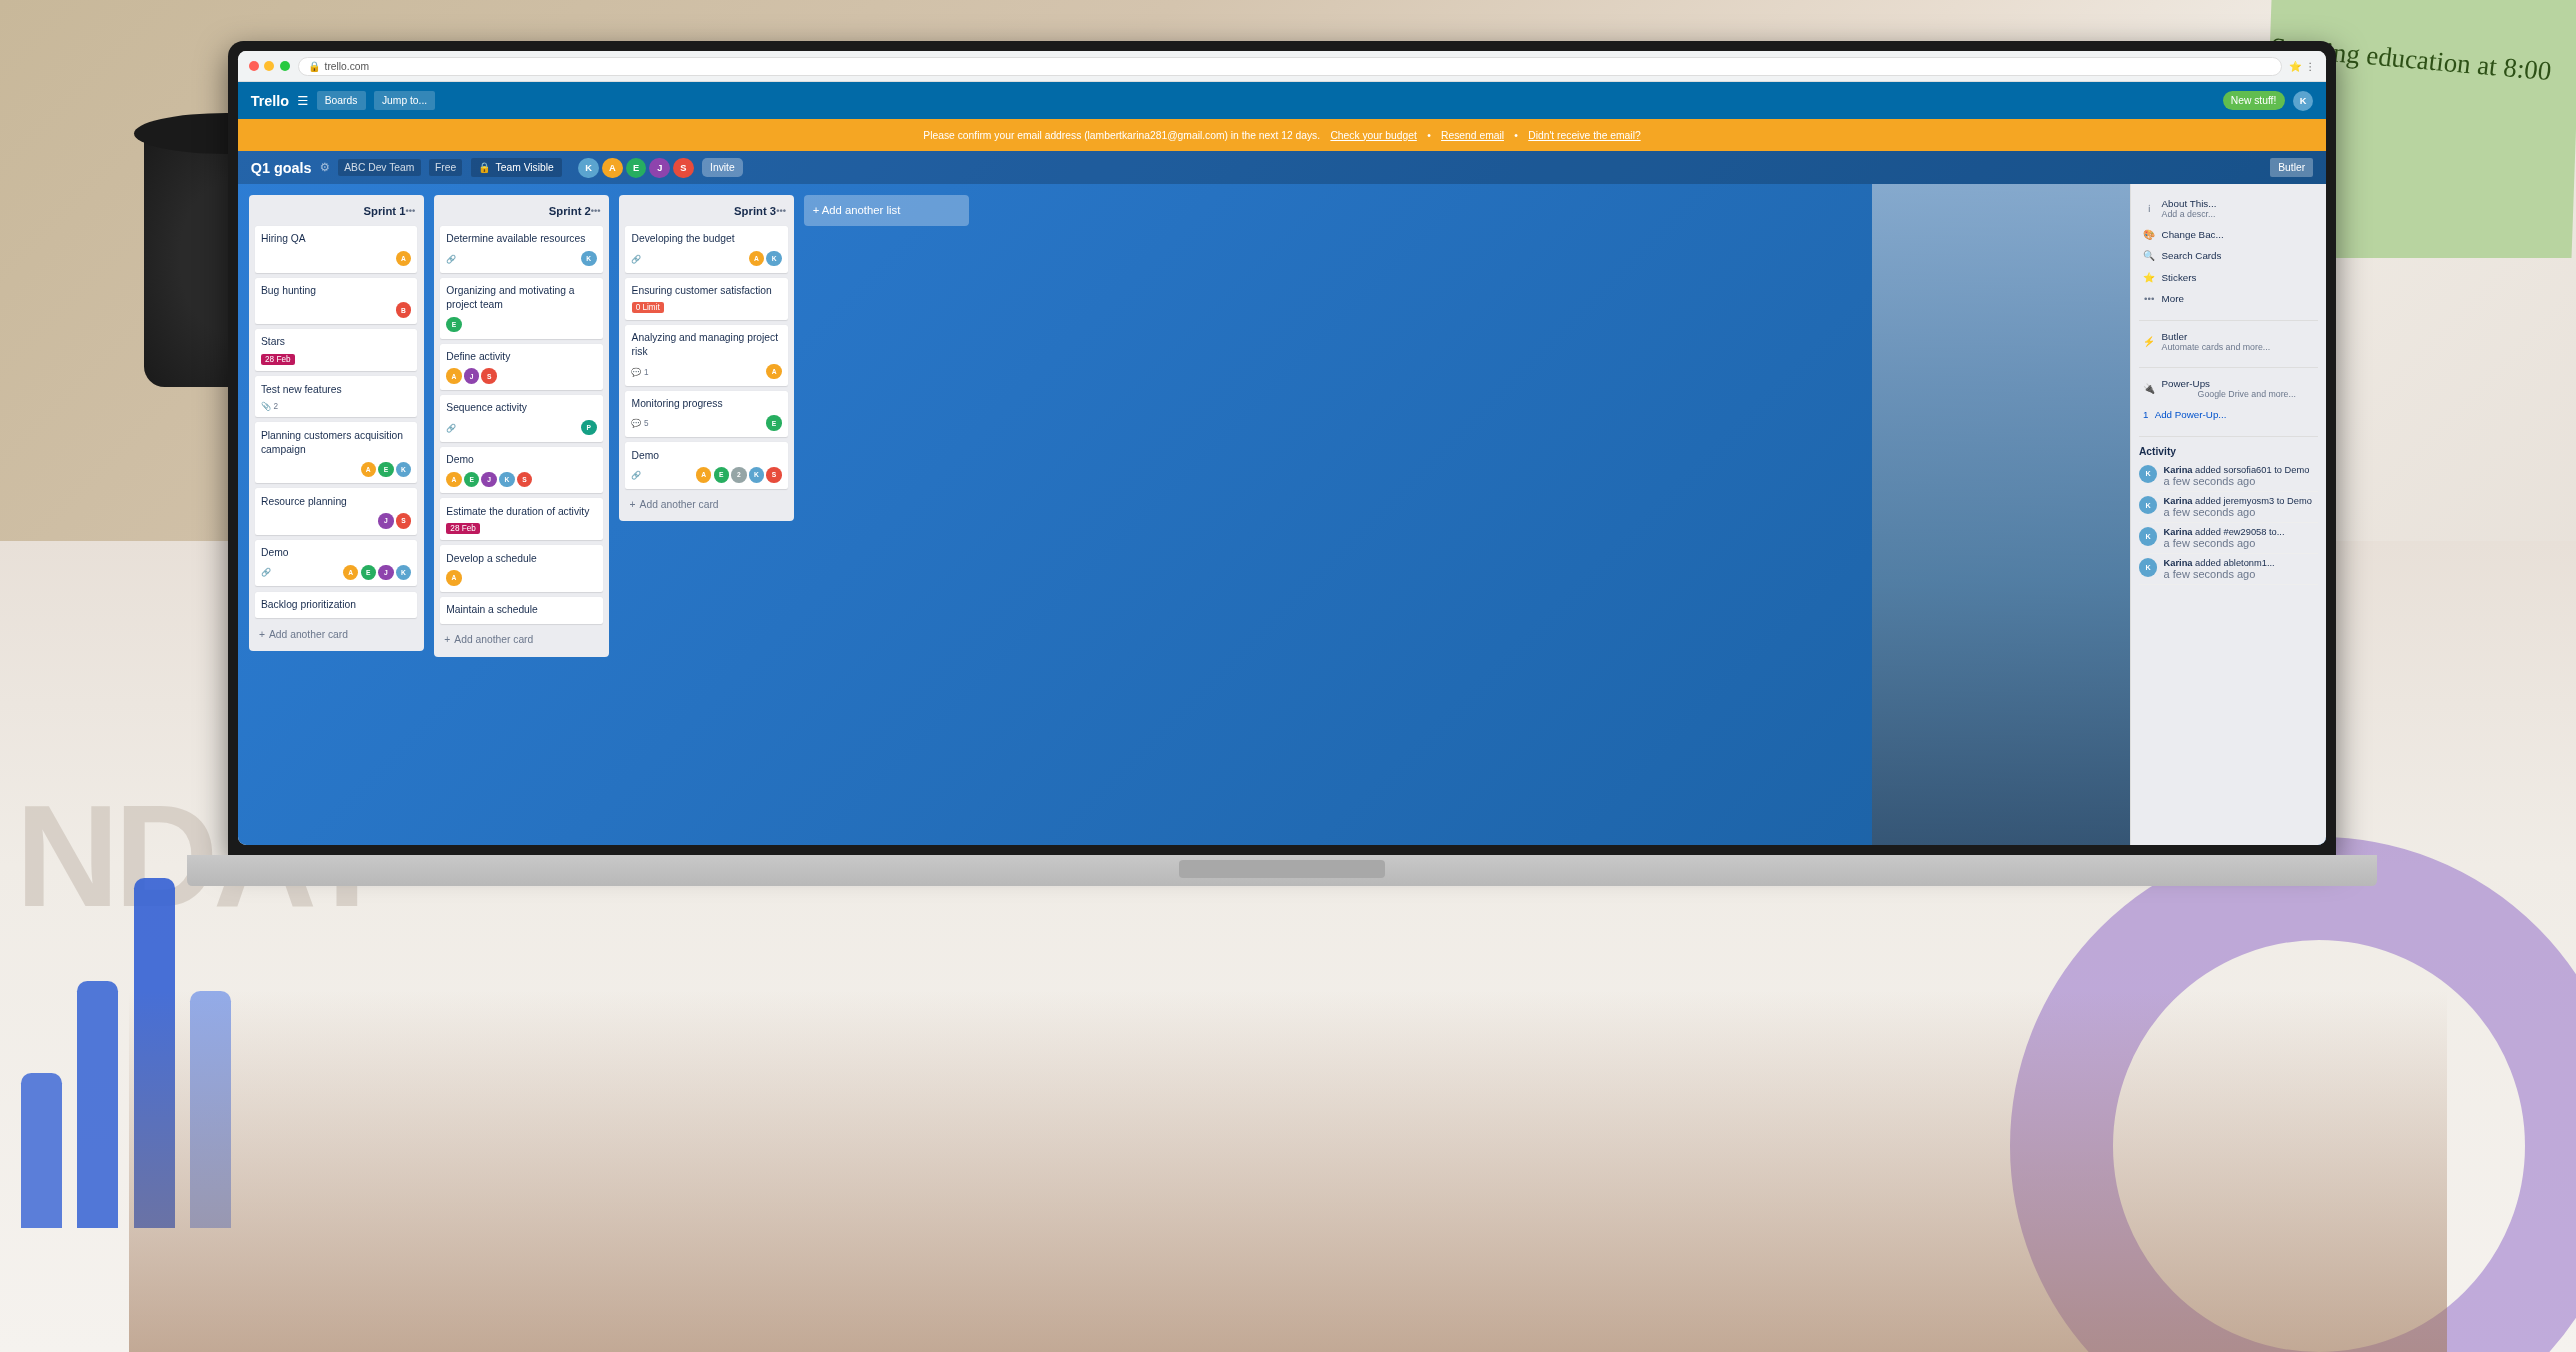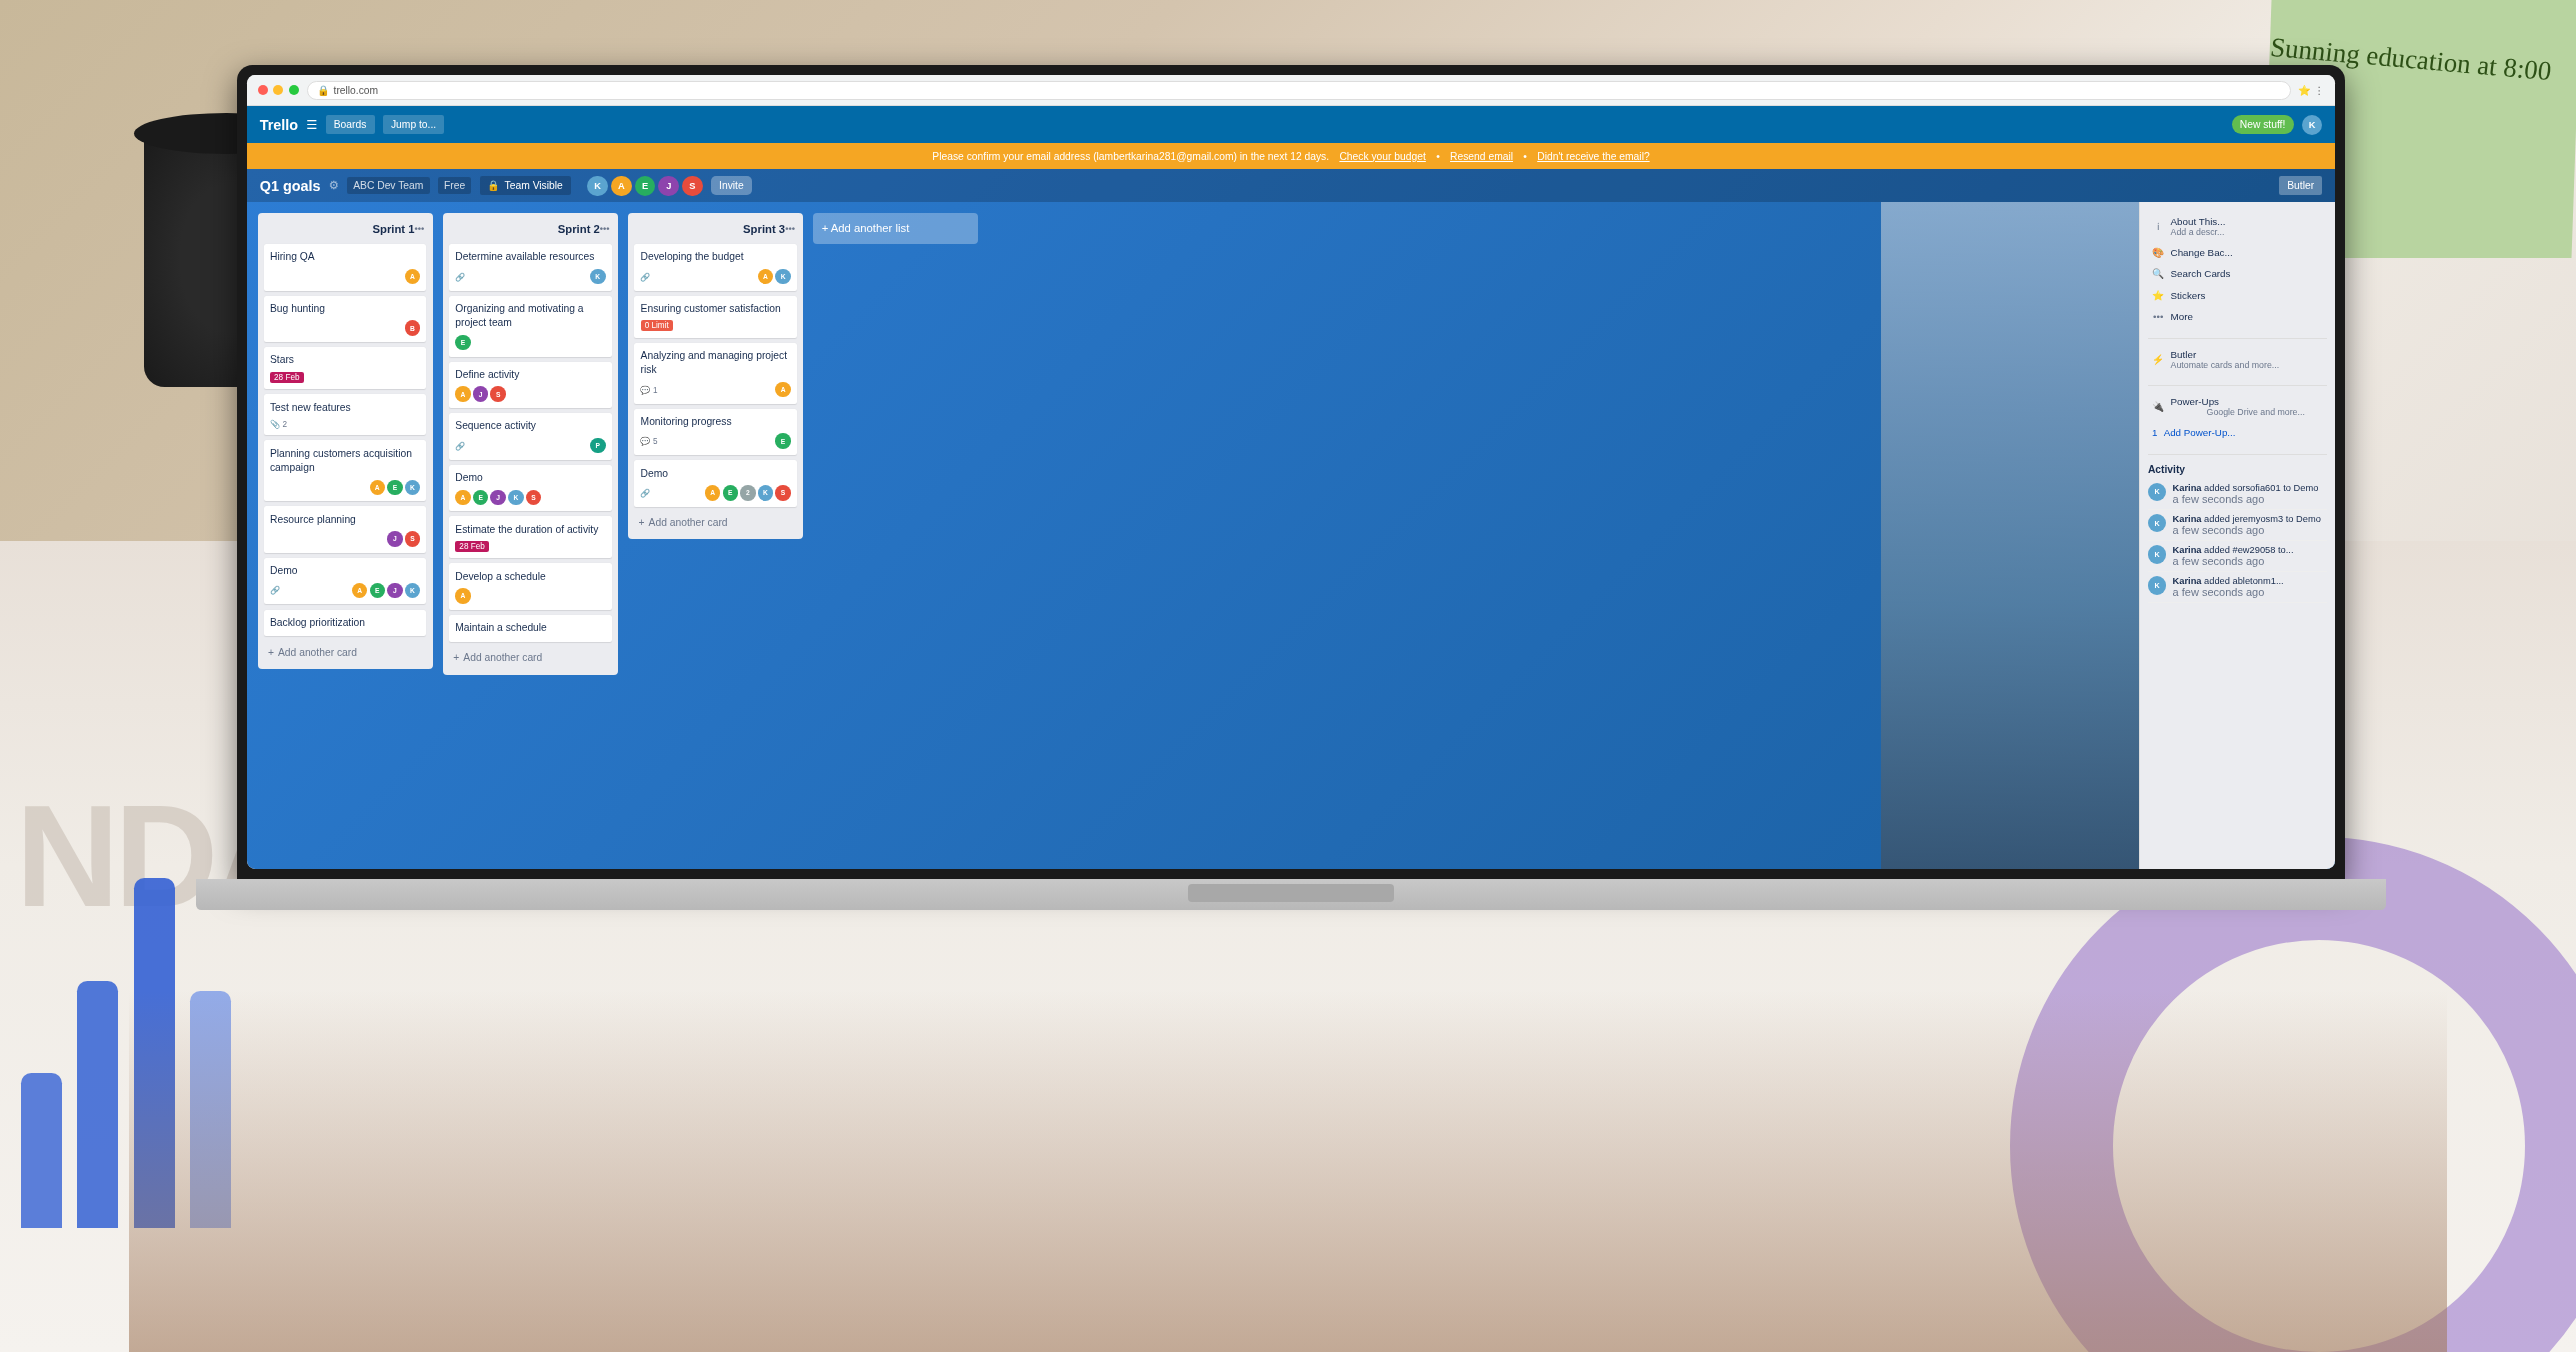"🔒 trello.com" .laptop-wrapper { left: 196px -> 187px; margin-top: 24px -> none }
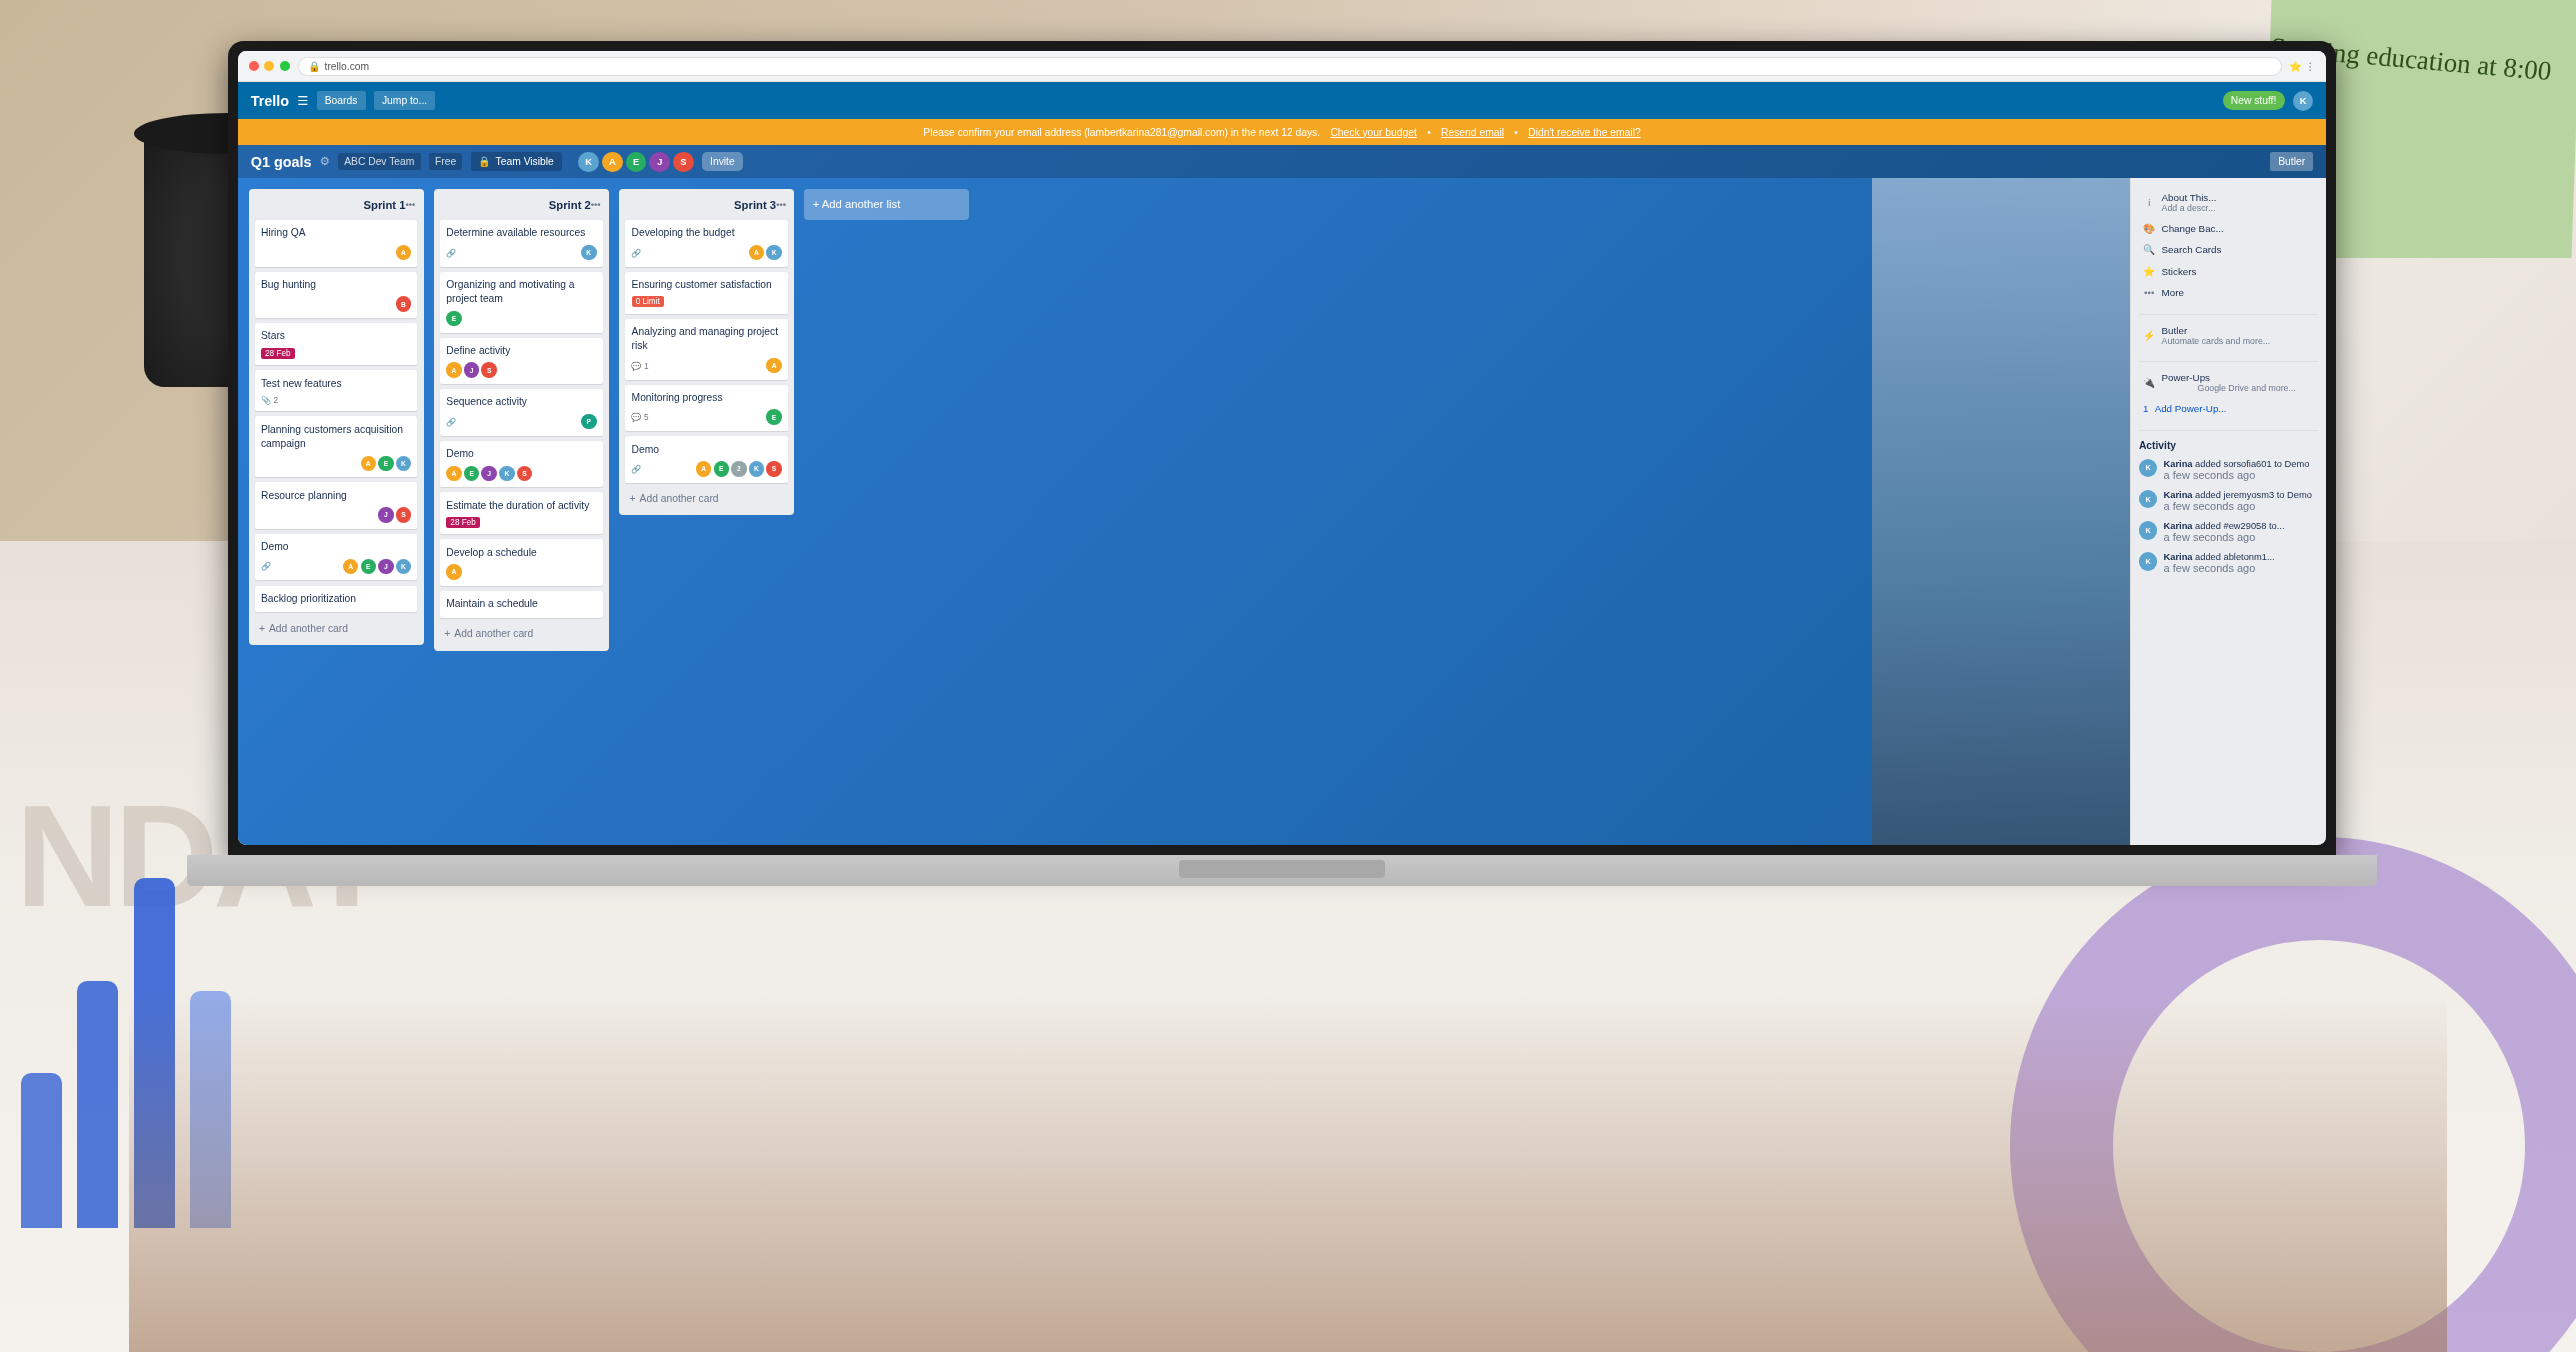"Please confirm your email address" .email-bar { height: 26px -> 32px }
